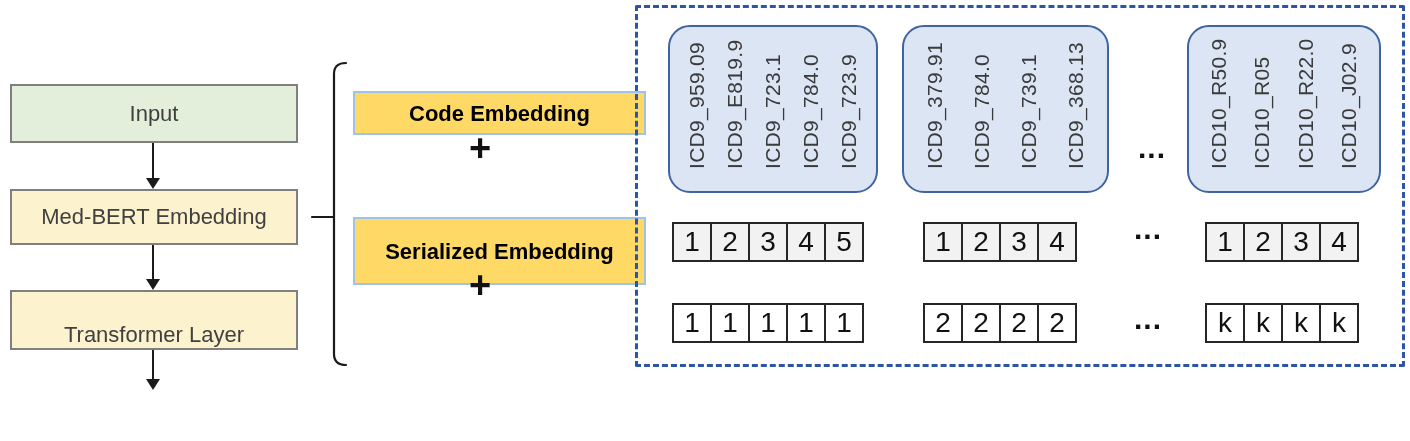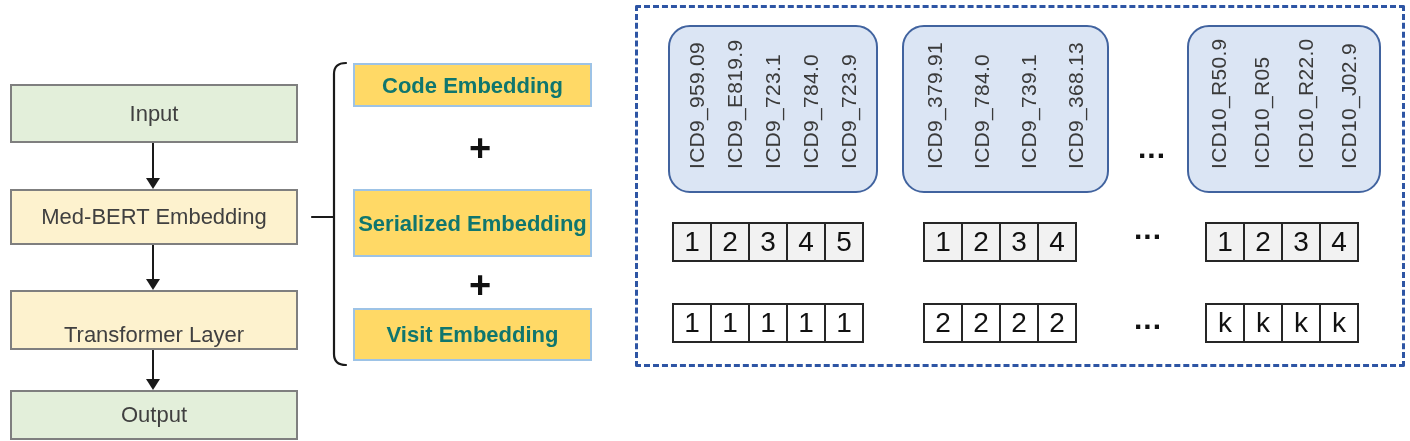"Code Embedding" .gold-box { color: #0f766e -> #000000; margin-top: none -> 28px; width: 239px -> 293px }
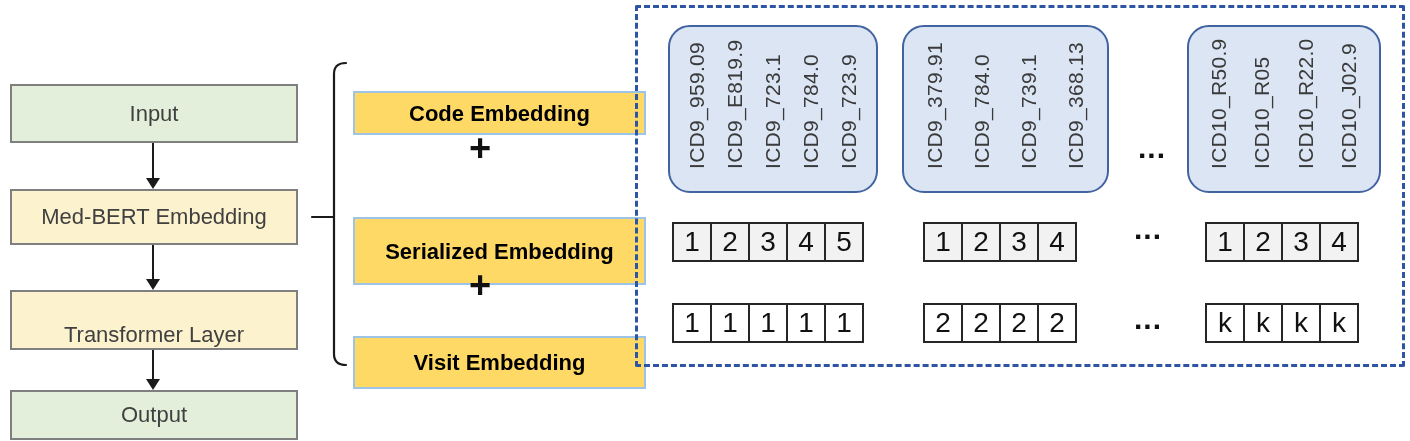"Visit Embedding" div.gold-box { html: <div> <span>Visit Embedding</span> </div> -> none }
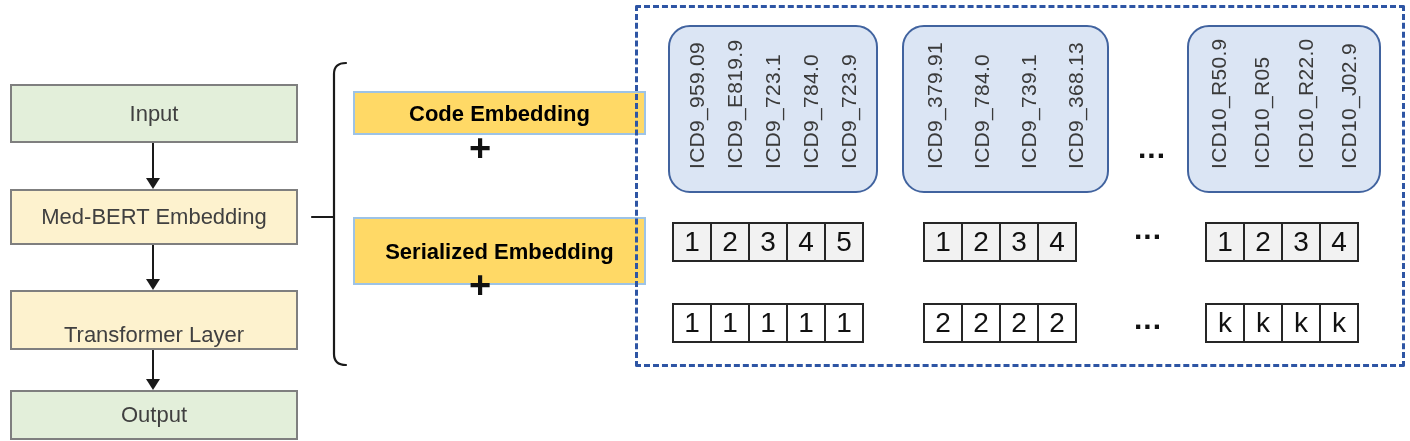"Output" div.fc-box { html: <div> <span>Output</span> </div> -> none }
